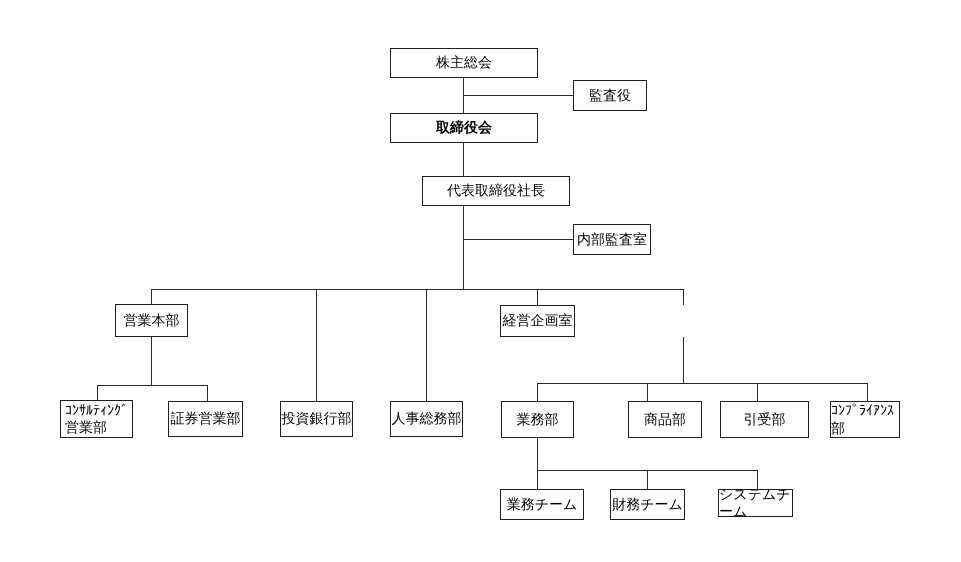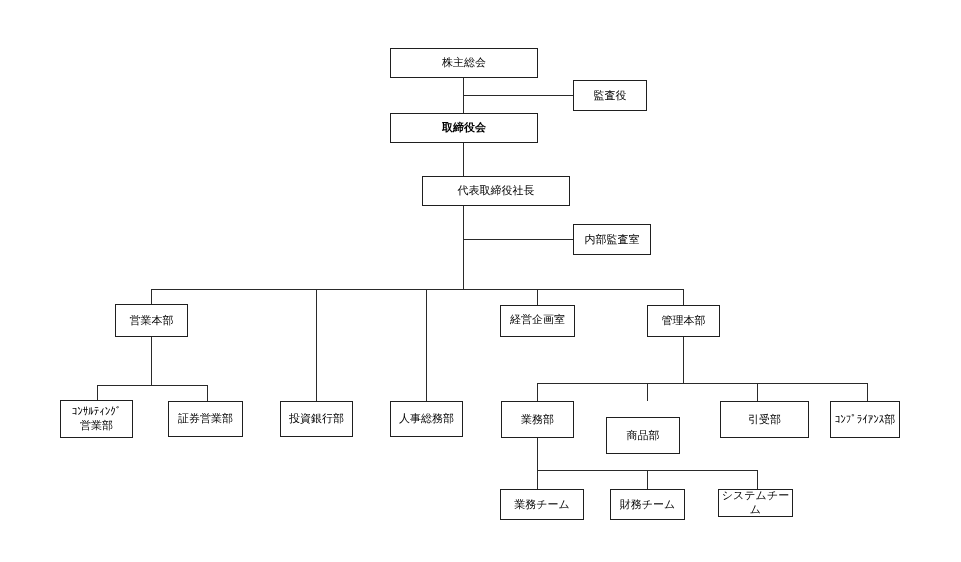"株主総会" .node { font-size: 11px -> 14px; text-align: center -> none }
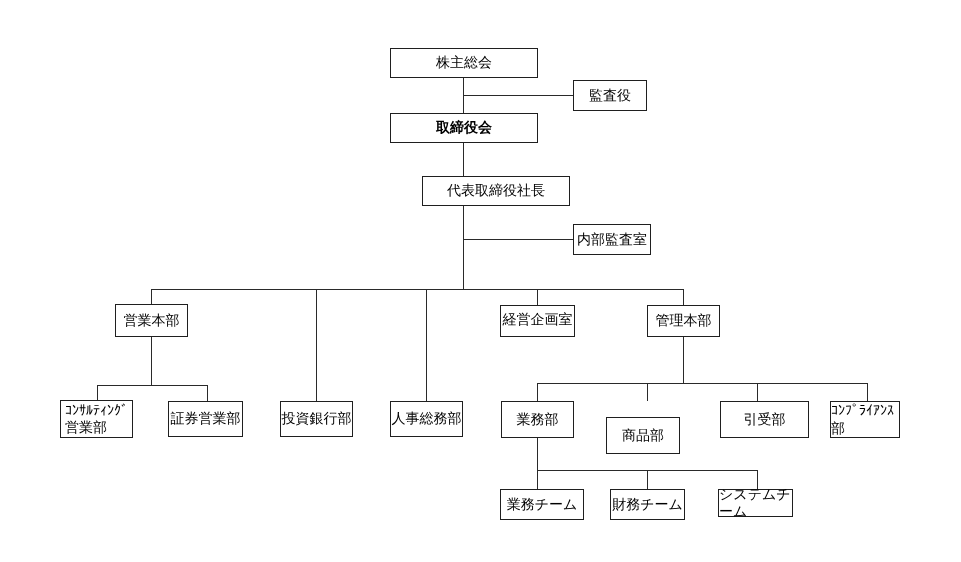"経営企画室" div.node { font-family: Liberation Mono, monospace -> none }
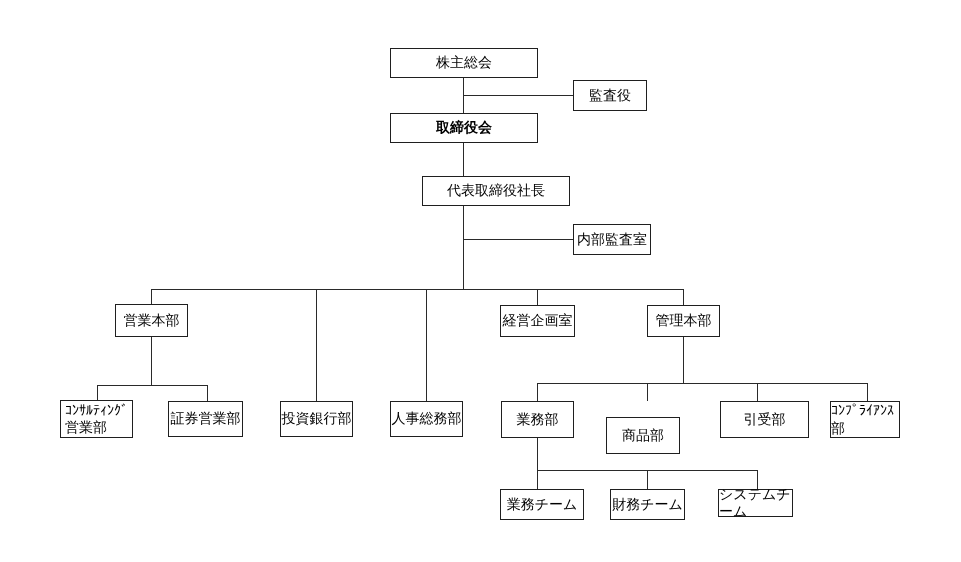"管理本部" div.node { html: <div>管理本部</div> -> none }
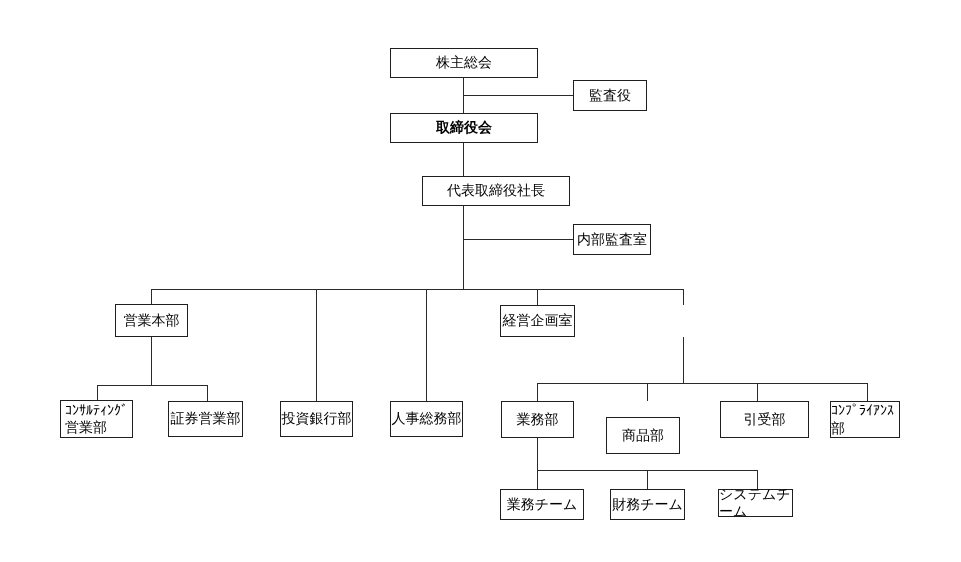"商品部" div.node { left: 606px -> 628px; margin-top: 16px -> none }
